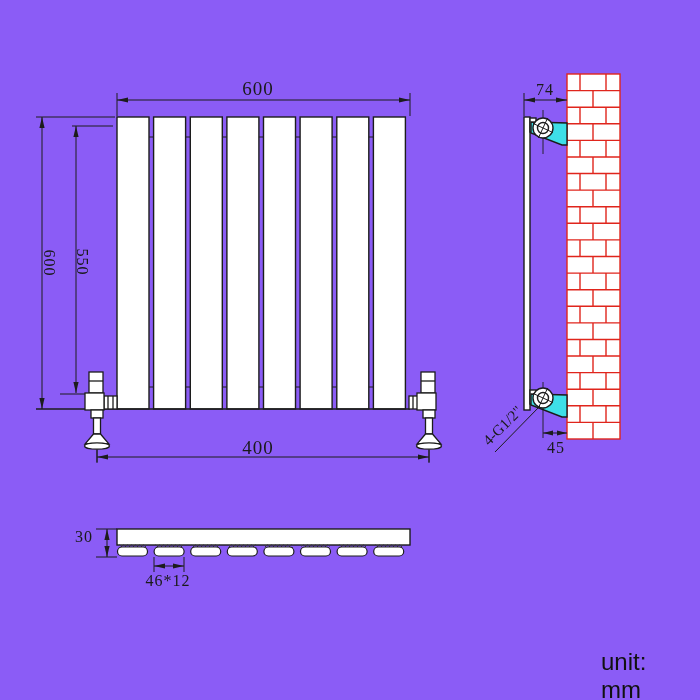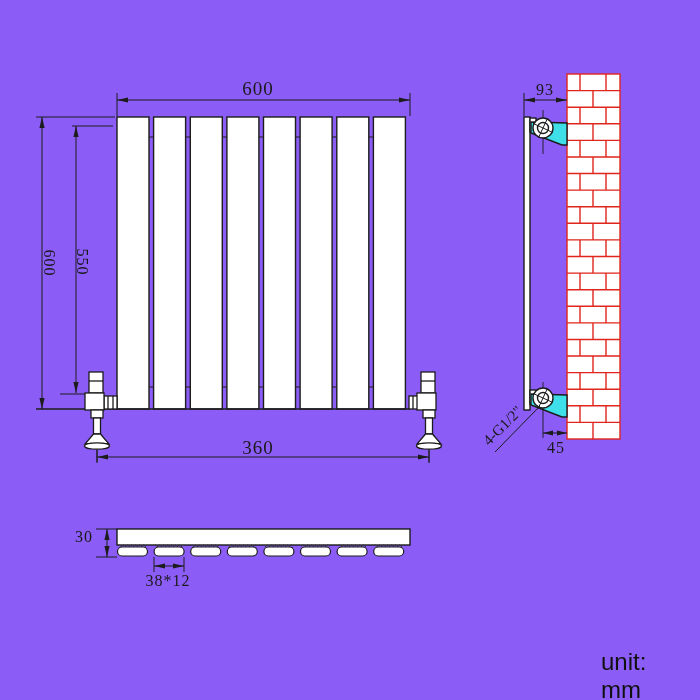"93" div.dim { text: 93 -> 74 }
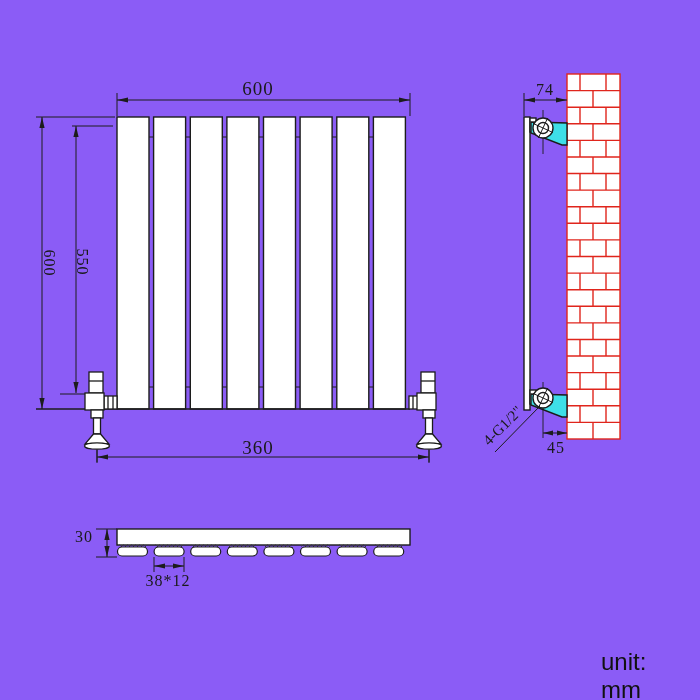"360" div.dim { text: 360 -> 400 }
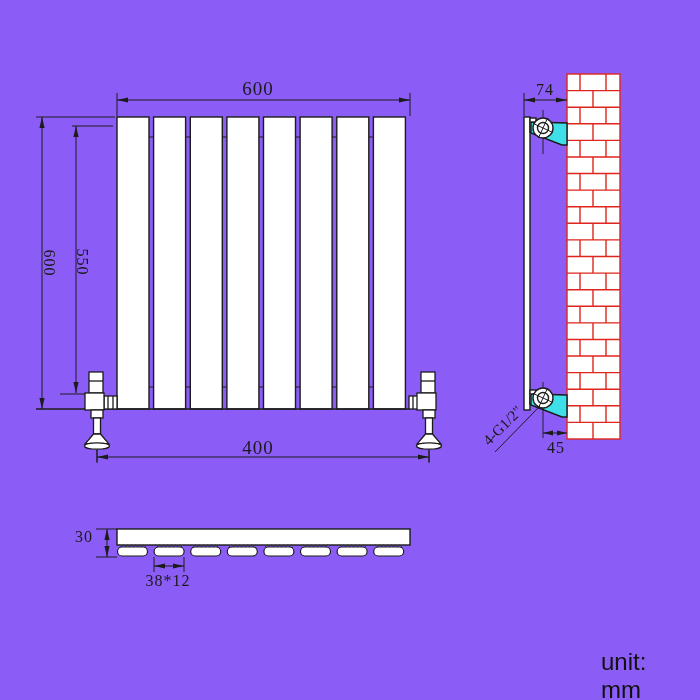"38*12" div.dim { text: 38 -> 46 }
